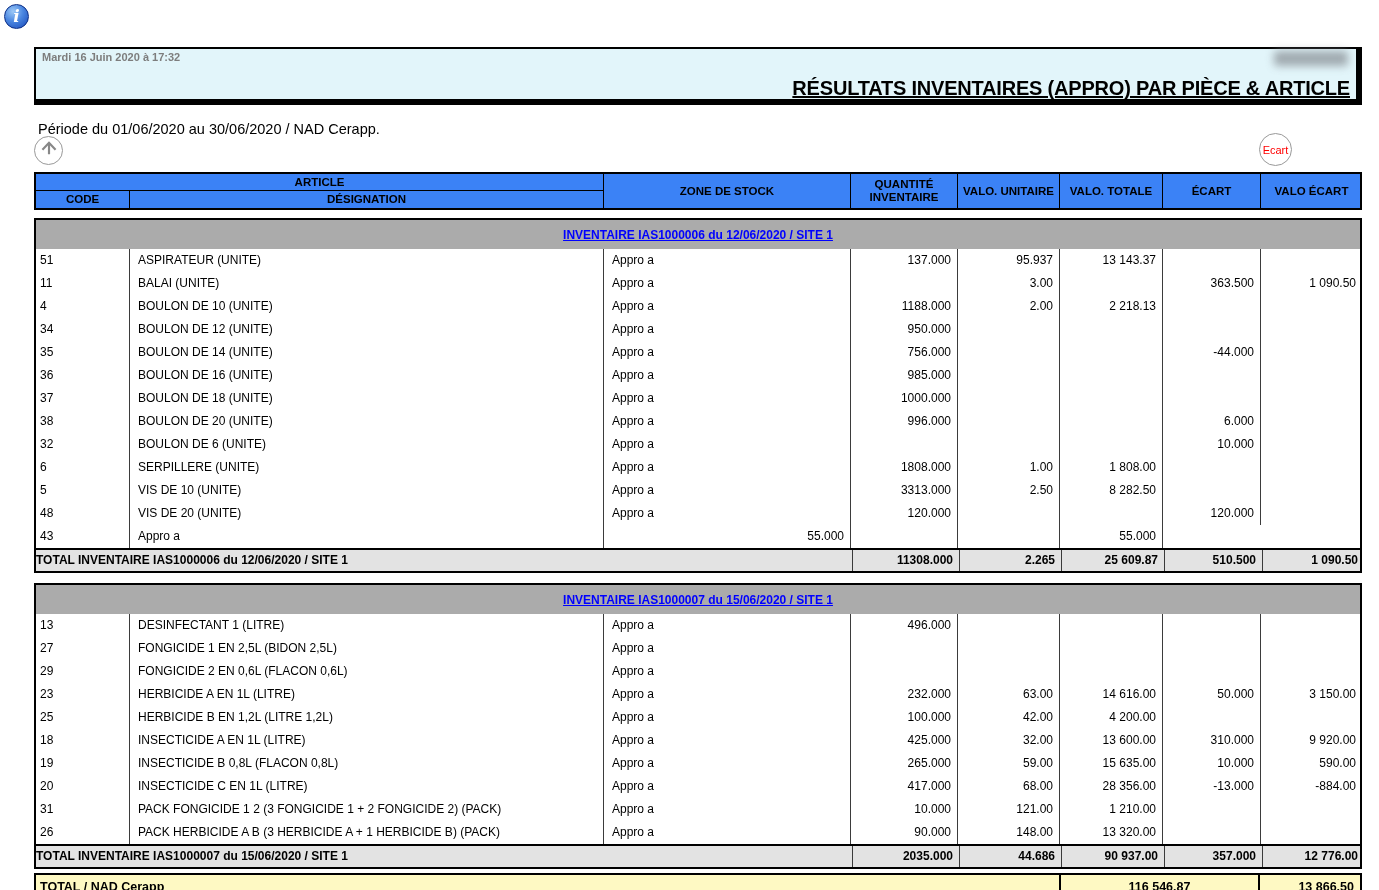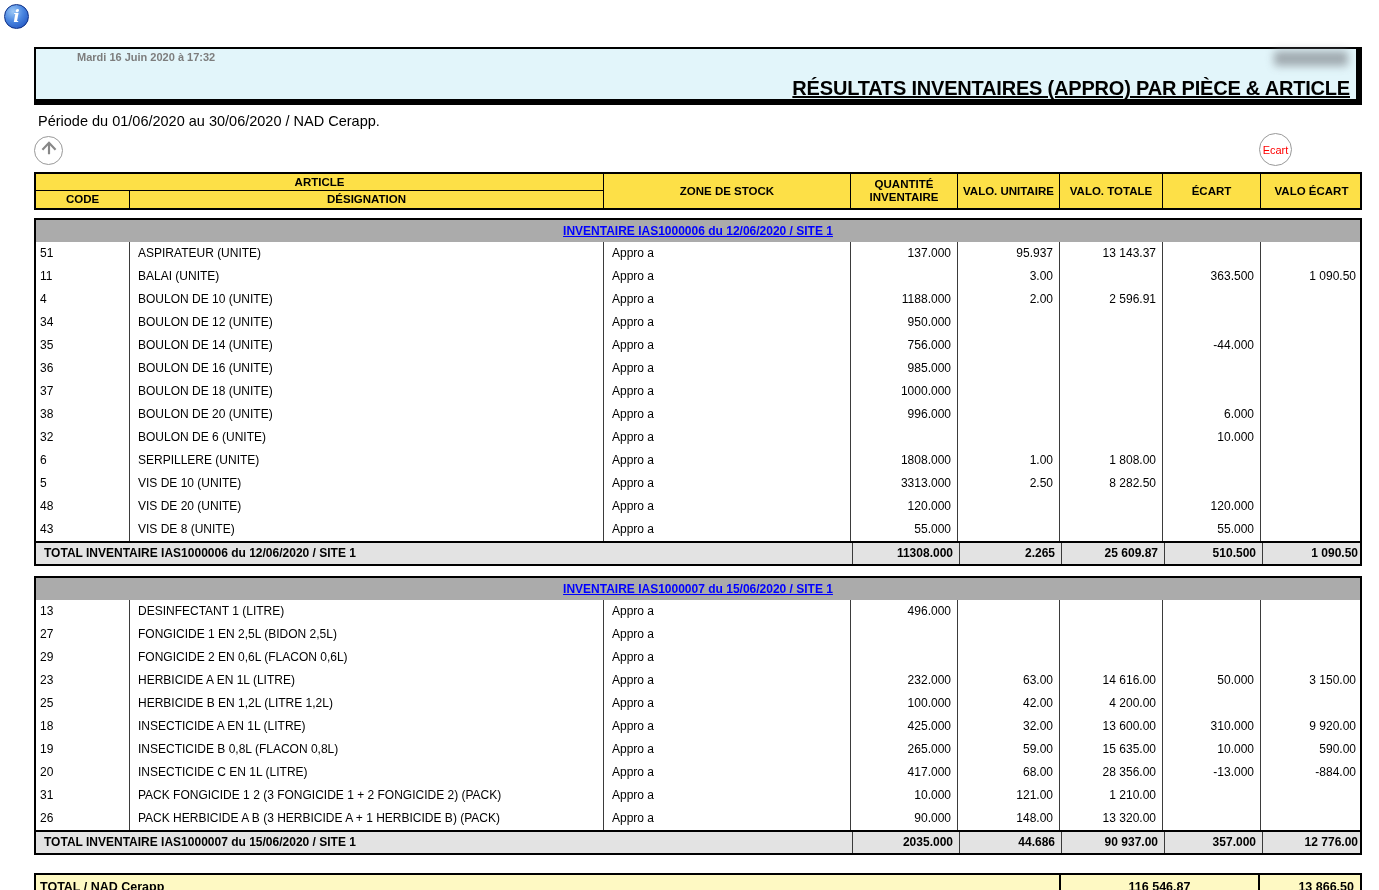"Mardi 16 Juin 2020 à" .banner .datetime { margin-left: 35px -> none }
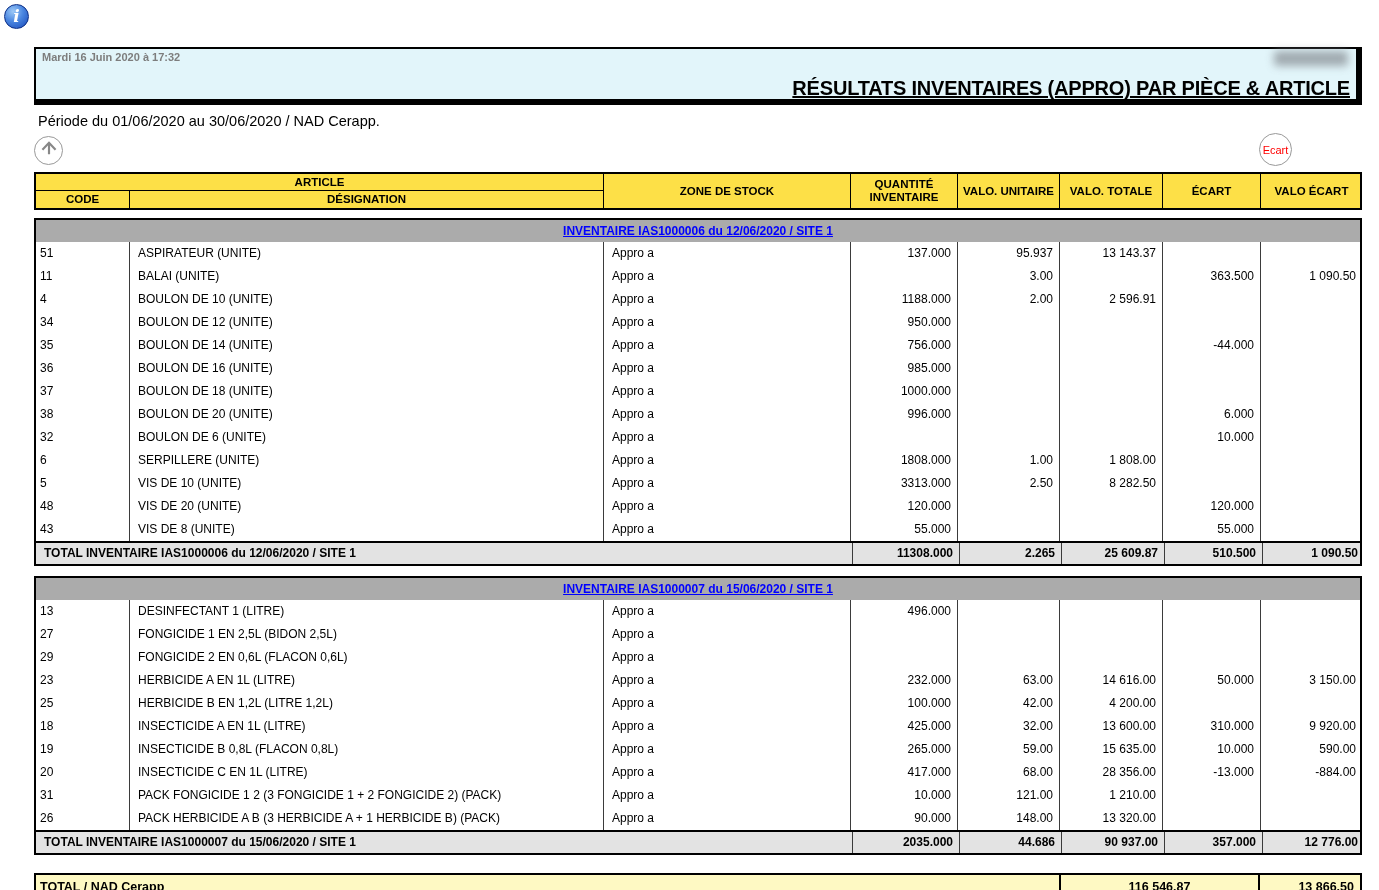"Période du 01/06/2020 au 30/06/2020" .periode { top: 113px -> 121px }
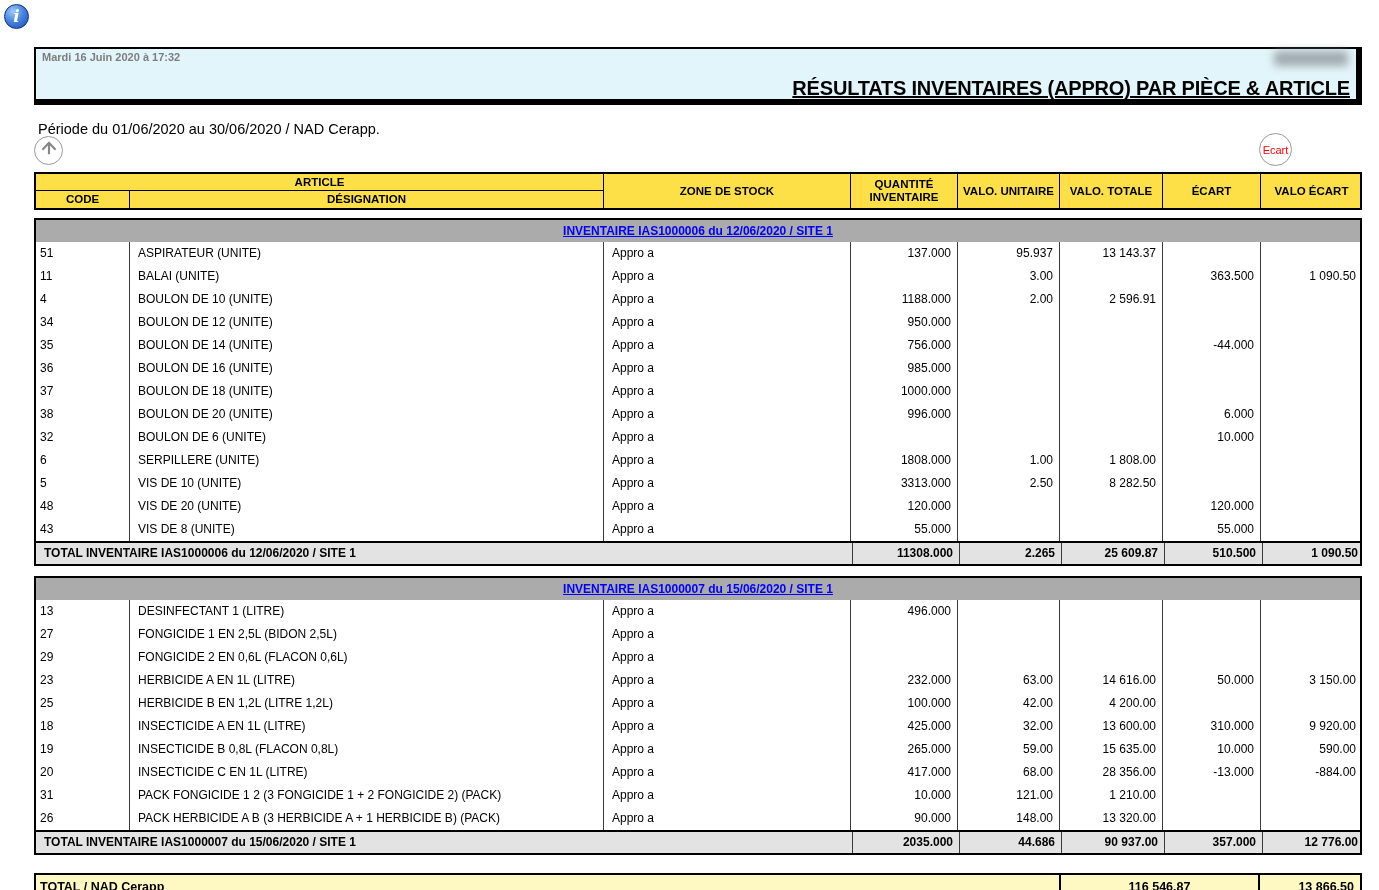"ARTICLE" .col-head { background: #fde047 -> #3b82f6 }
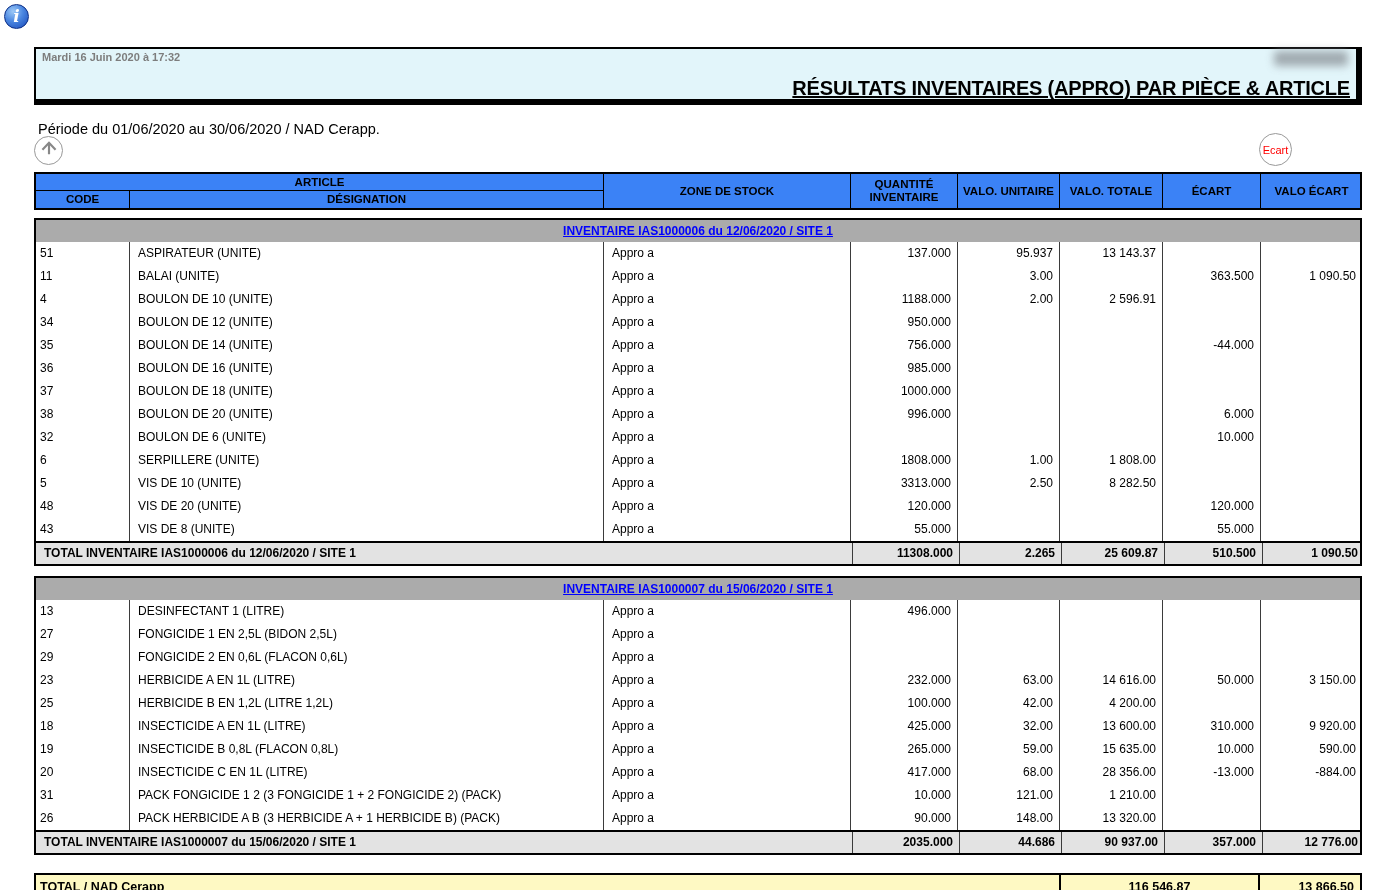"INVENTAIRE IAS1000006 du 12/06/2020 /" .inv-link-row { height: 22px -> 29px }
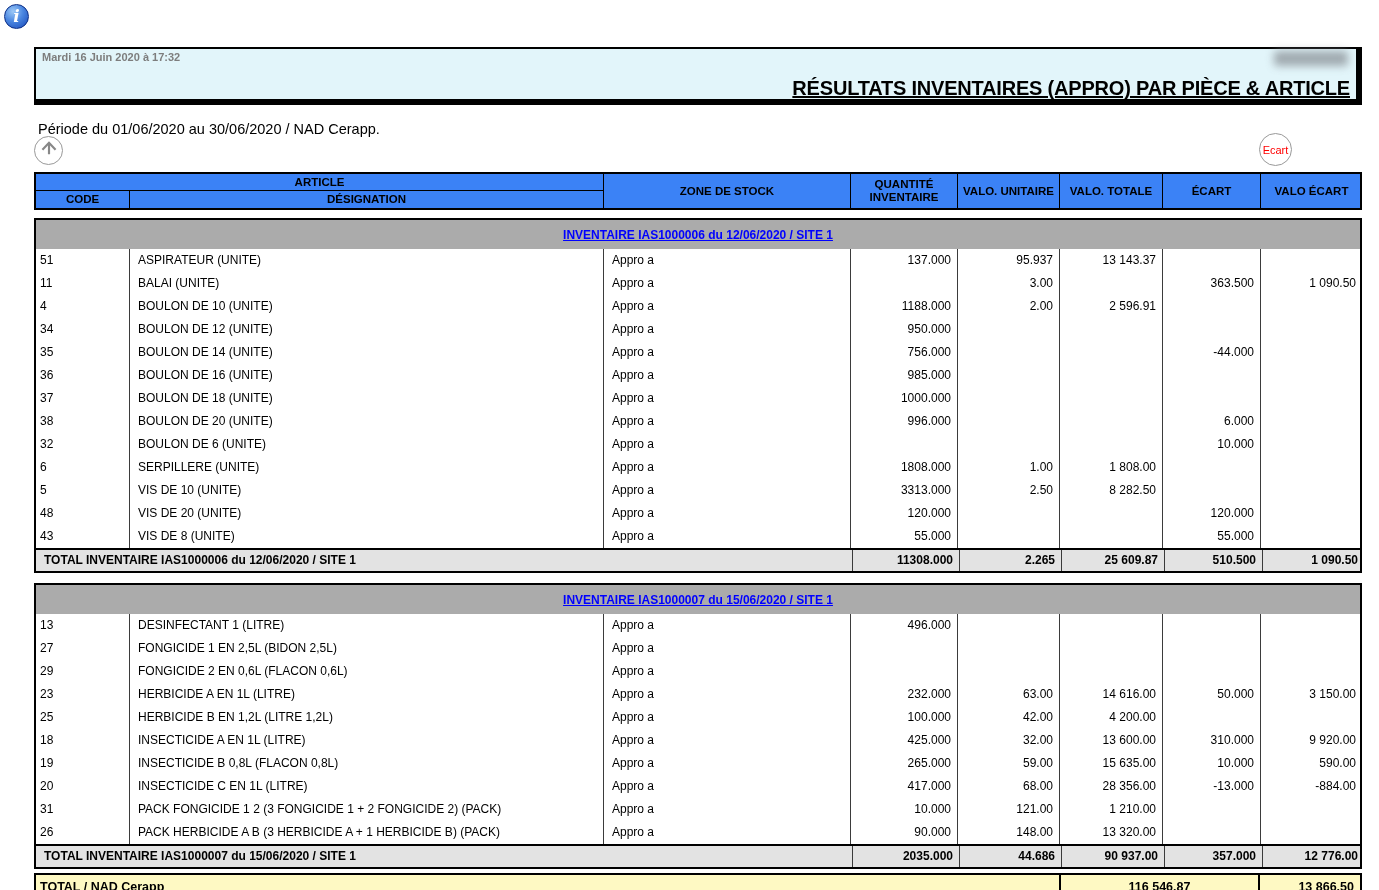"2 596.91" div.cell { text: 2 596.91 -> 2 218.13 }
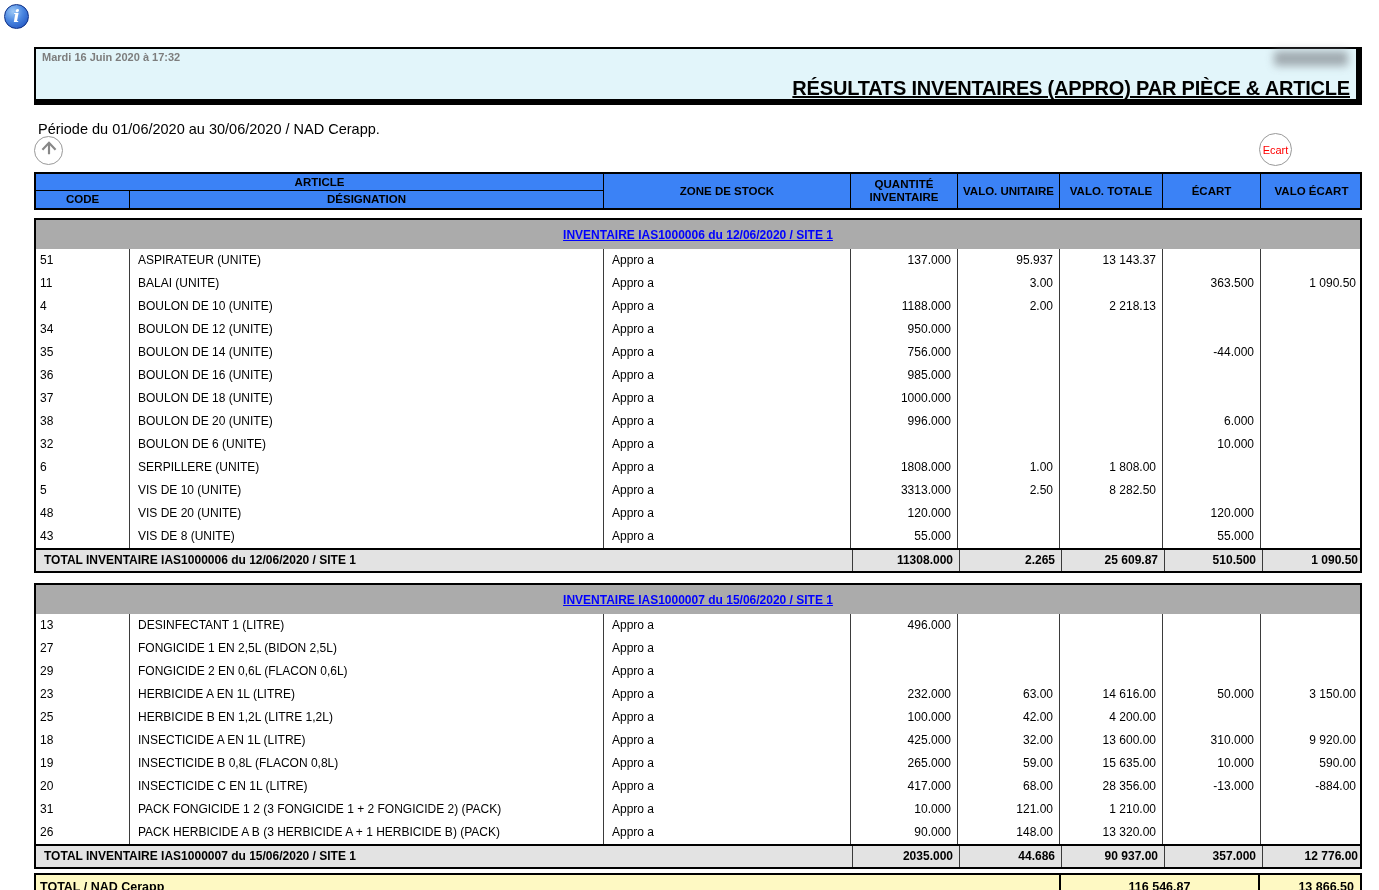"VIS DE 8 (UNITE)" div.cell { html: <div>VIS DE 8 (UNITE)</div> -> none }
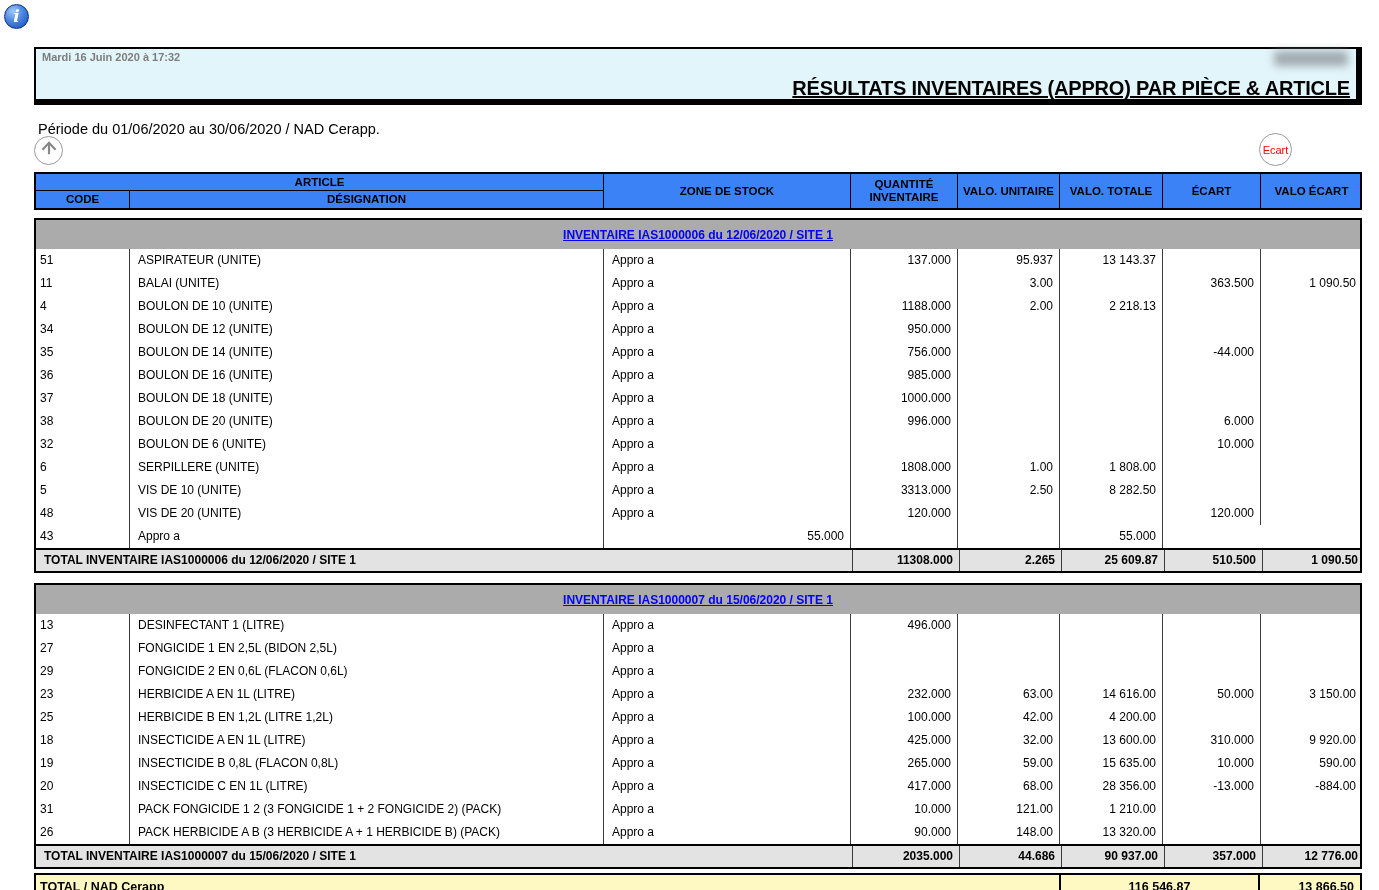"TOTAL INVENTAIRE IAS1000006 du" .total-row .cell.label { padding-left: 8px -> 0 }
